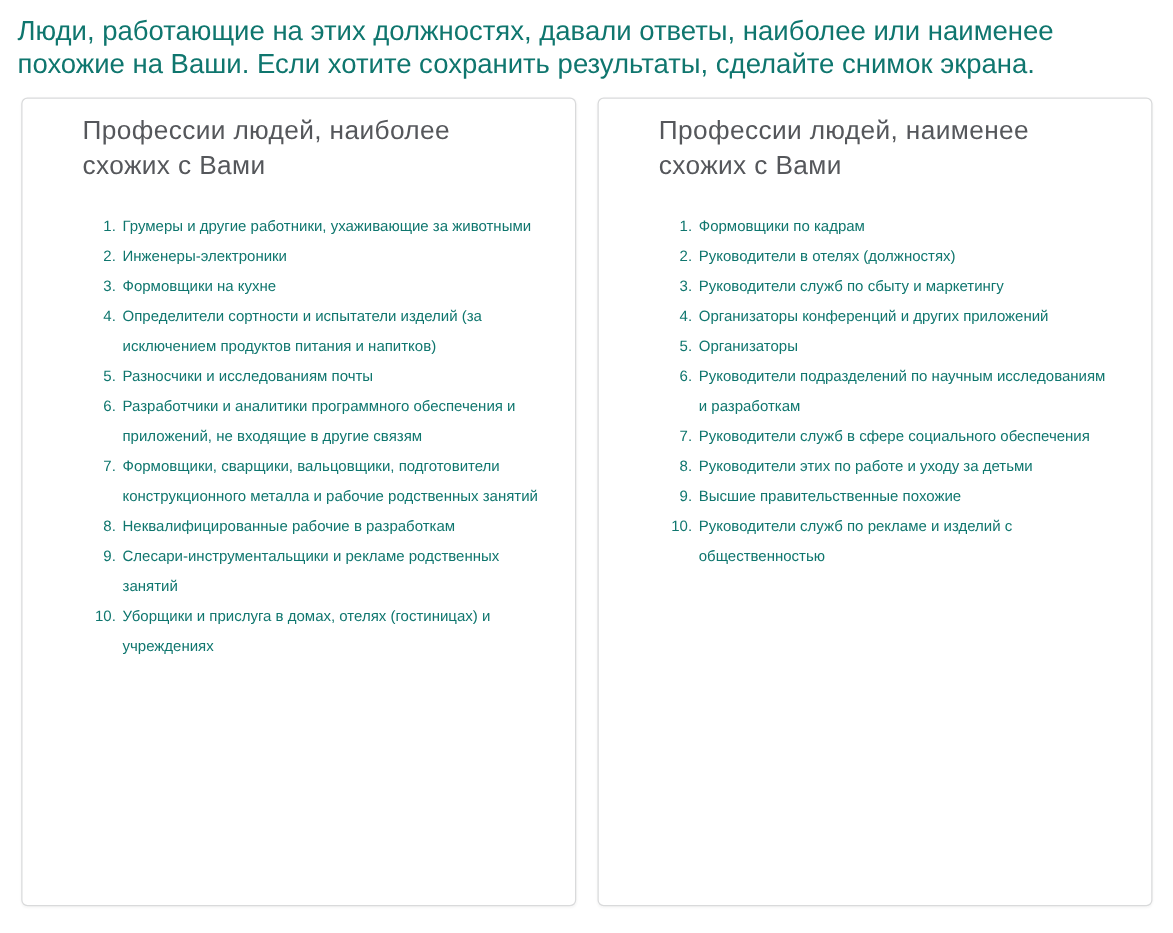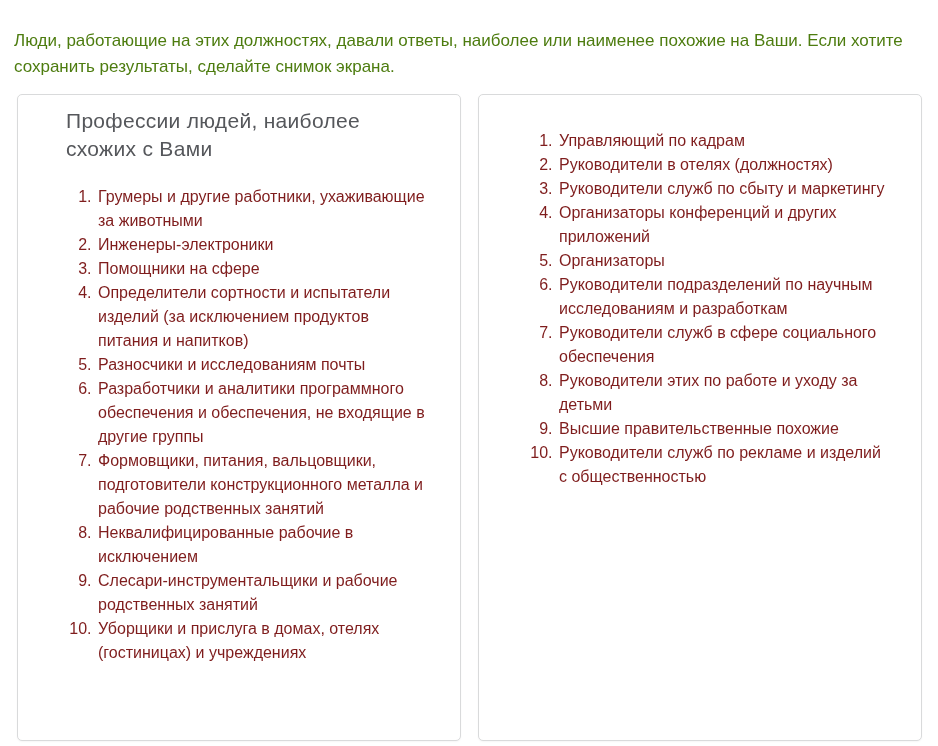"Люди, работающие на этих должностях," .intro { color: #4d7c0f -> #0f766e; font-size: 17px -> 22px; margin: 28px 20px 14px 14px -> 12px 20px 14px 14px }
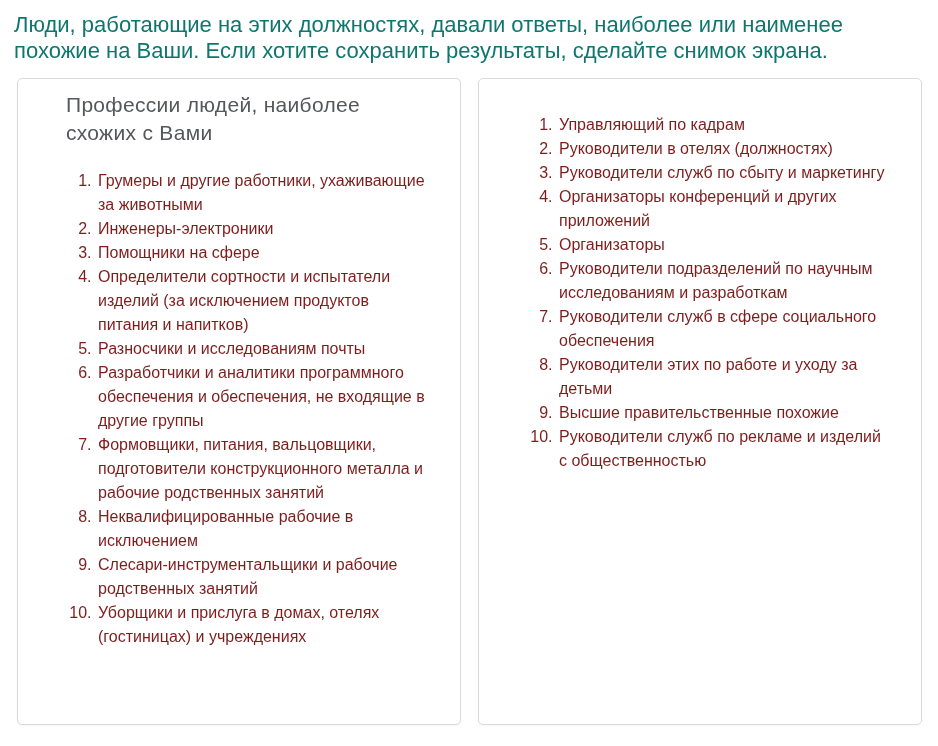"Профессии людей, наименее схожих с" h2.panel-title { html: none -> <h2>Профессии людей, наименее схожих с Вами</h2> }
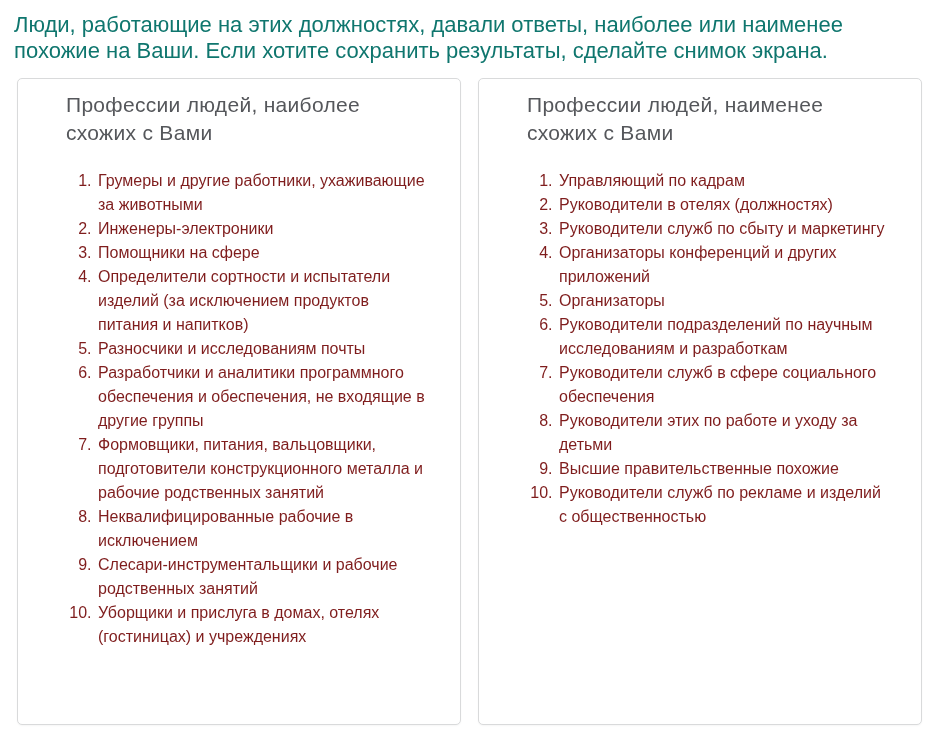"Грумеры и другие работники, ухаживающие" .occupation-list { color: #7f1d1d -> #0f766e; font-size: 16px -> 12px }
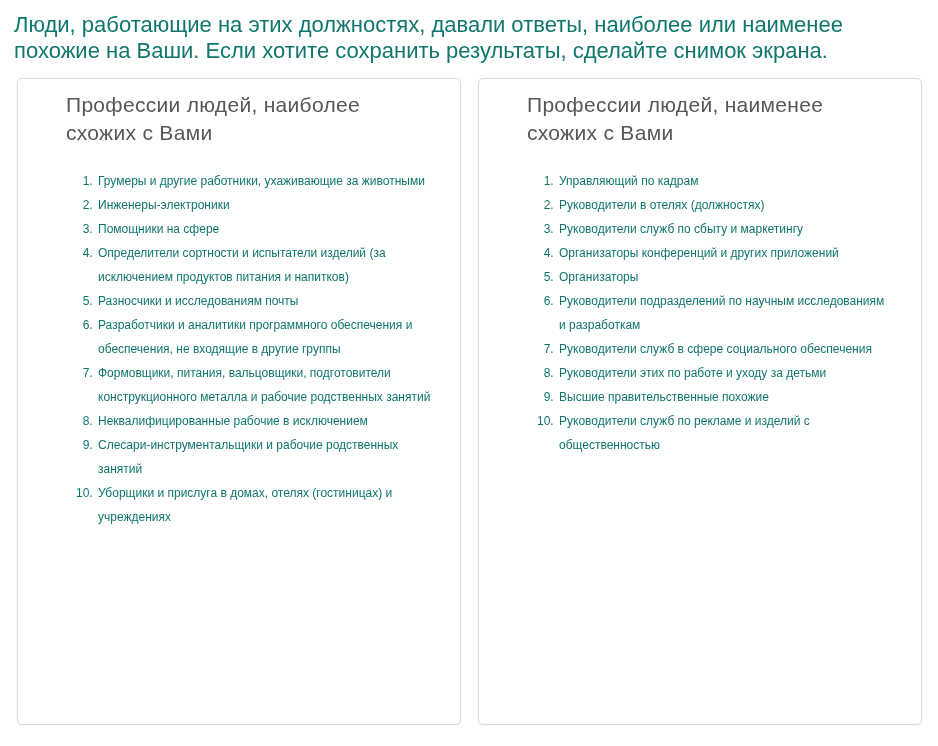"Управляющий по кадрам" li { text: Управляющий -> Формовщики }
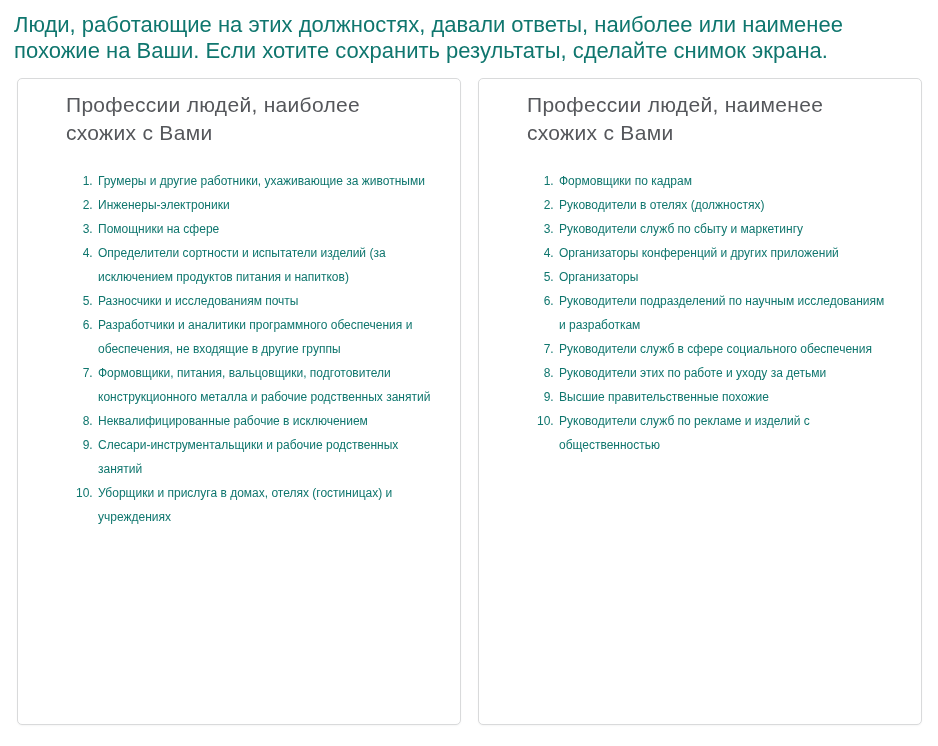"Помощники на сфере" li { text: Помощники на сфере -> Формовщики на кухне }
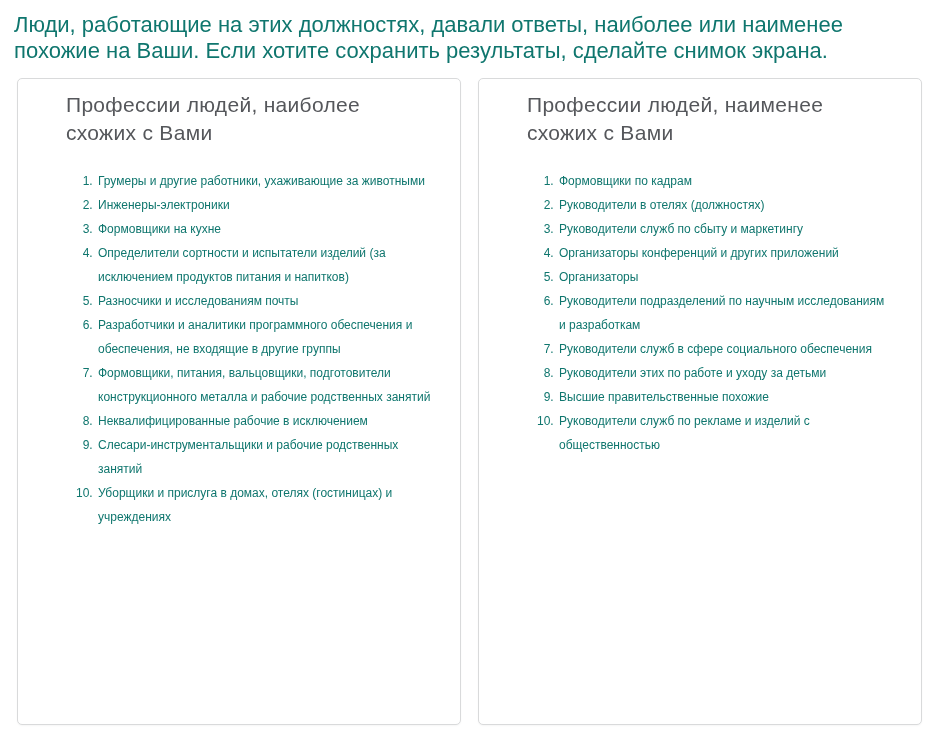"Разработчики и аналитики программного" li { text: обеспечения, не входящие в другие группы -> приложений, не входящие в другие связям }
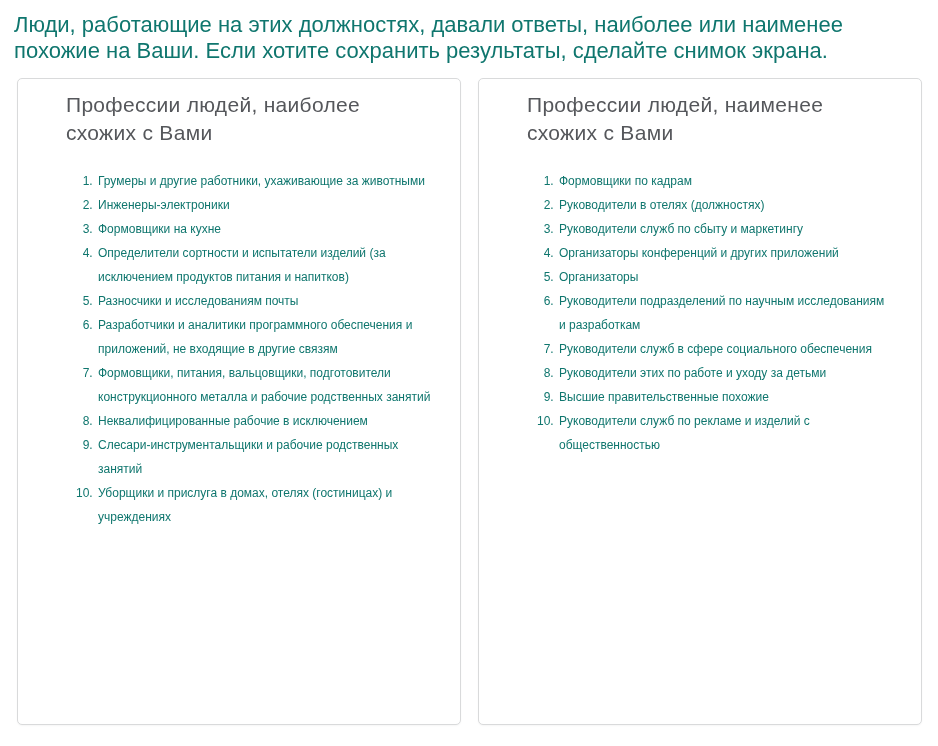"Формовщики, питания, вальцовщики," li { text: питания -> сварщики }
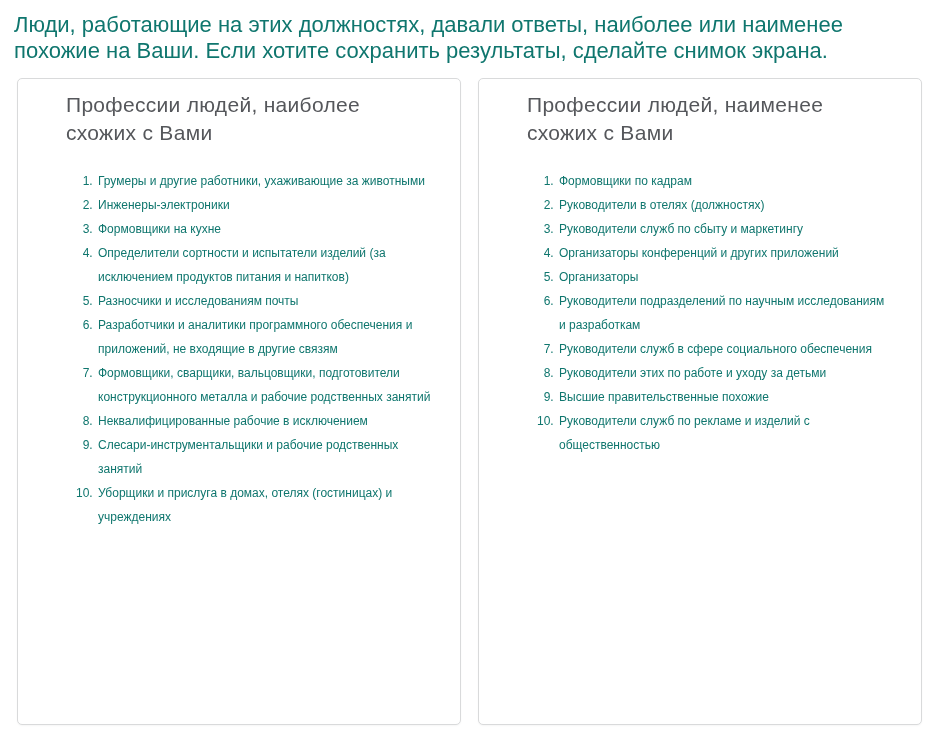"Неквалифицированные рабочие в" li { text: исключением -> разработкам }
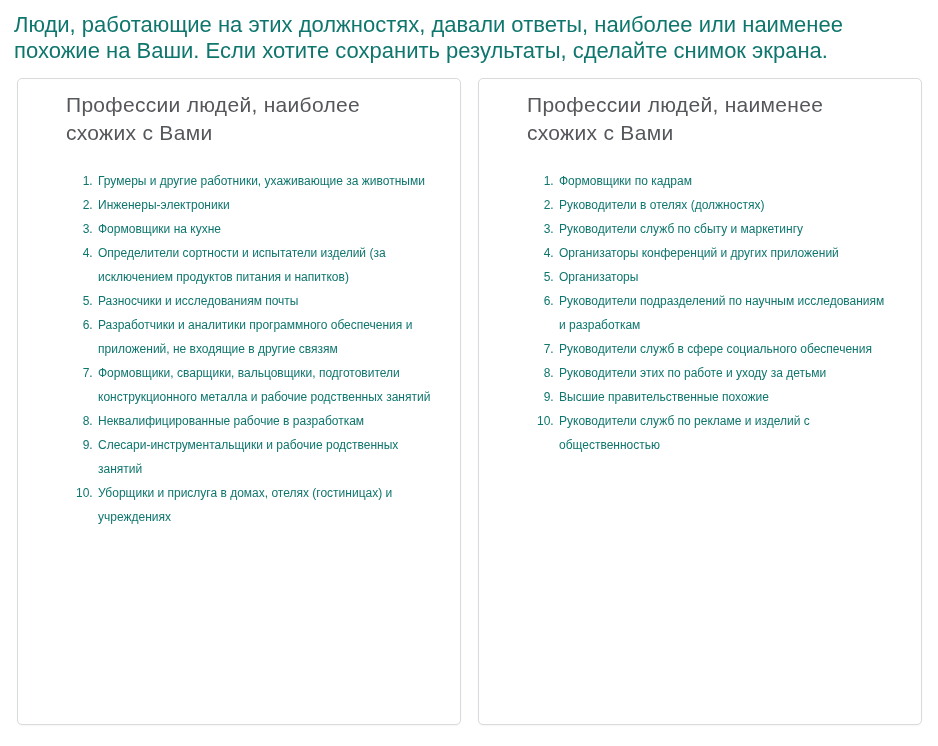"Слесари-инструментальщики и рабочие" li { text: рабочие -> рекламе }
